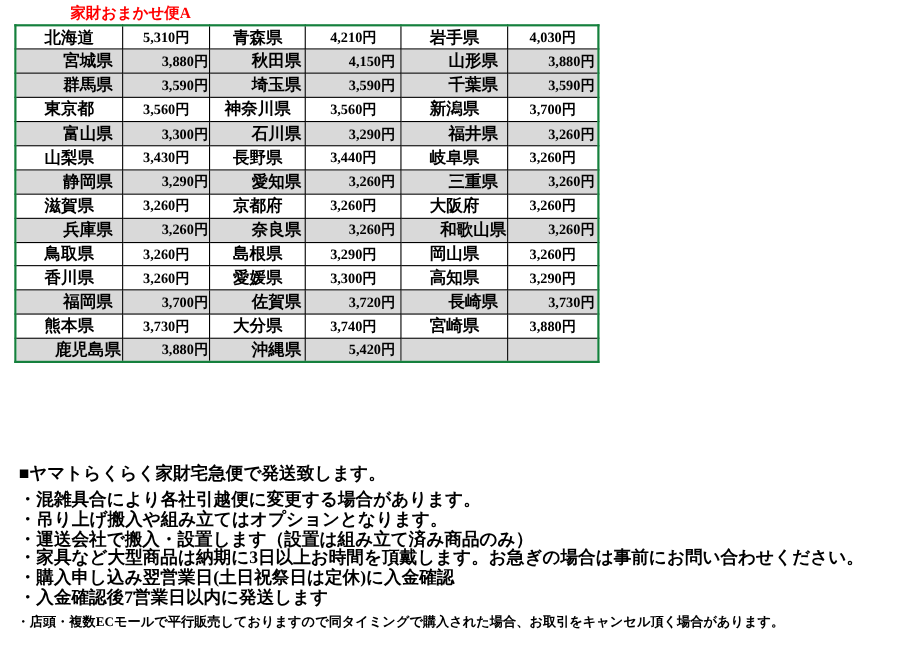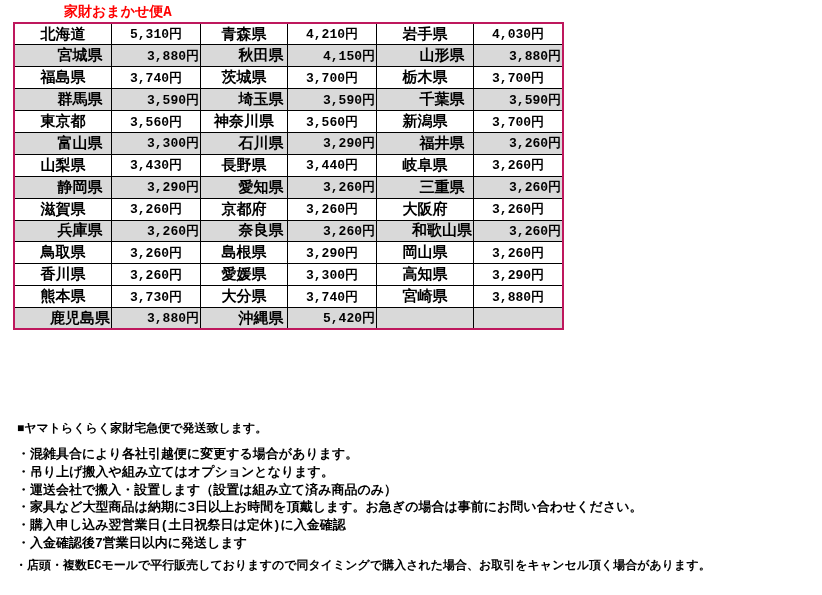"家財おまかせ便A" .page { font-family: Liberation Mono, monospace -> Liberation Serif, serif }
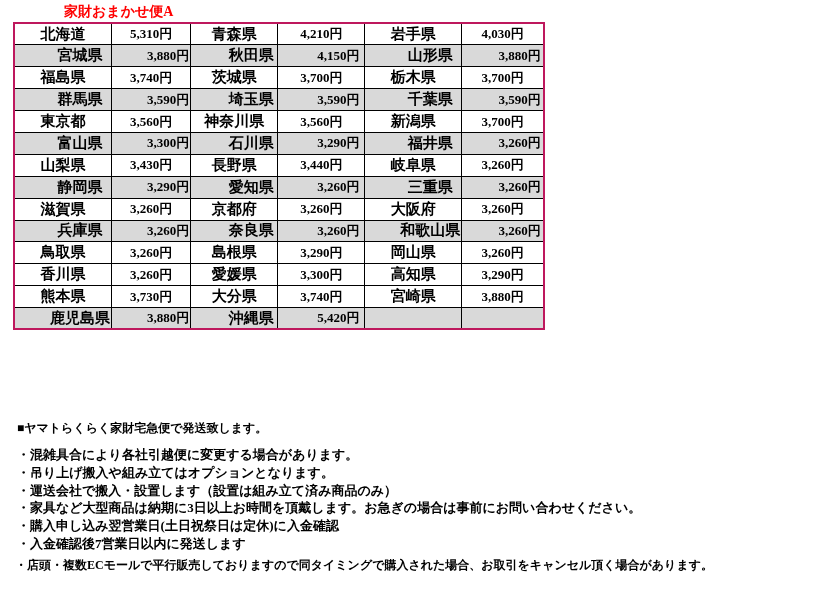"北海道" .fee-table { border: 2px solid #be185d -> 2px solid #15803d }
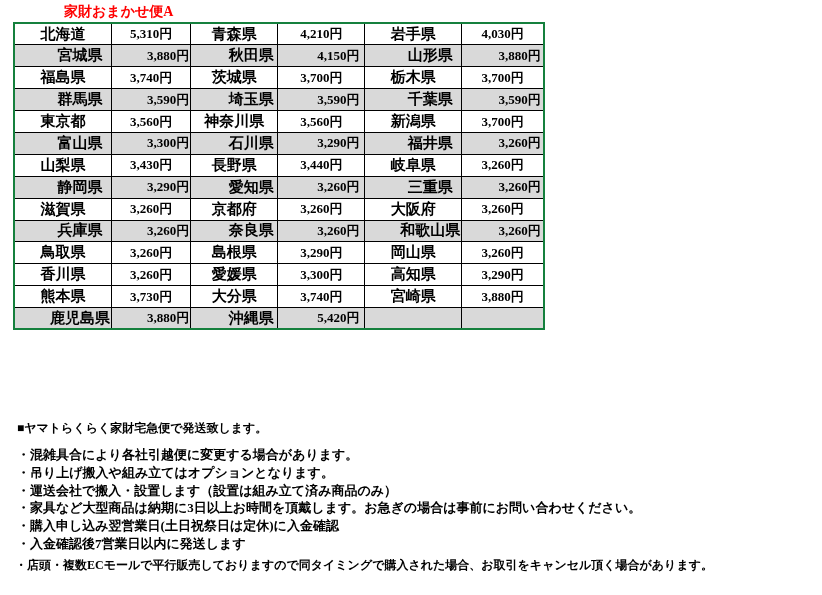"福島県" tr { html: <tr> <td>福島県</td> <td>3,740円</td> <td>茨城県</td> <td>3,700円</td> <td>栃木県</td> <td>3,700円</td> </tr> -> none }
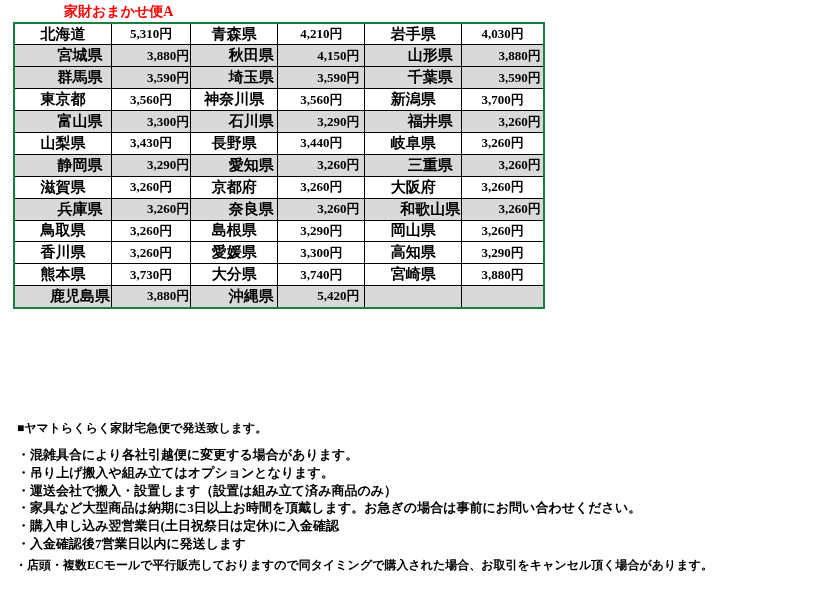"福岡県" tr.alt { html: none -> <tr> <td>福岡県</td> <td>3,700円</td> <td>佐賀県</td> <td>3,720円</td> <td>長崎県</td> <td>3,730円</td> </tr> }
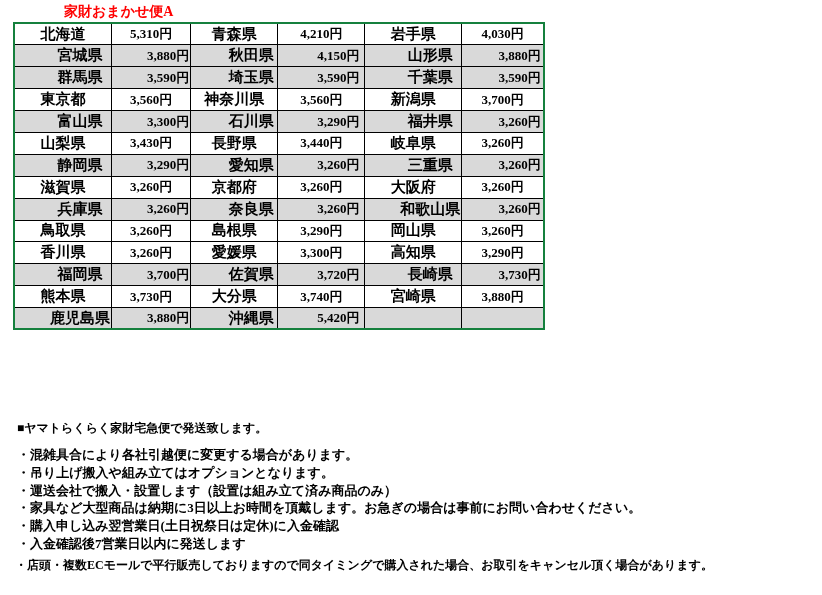"■ヤマトらくらく家財宅急便で発送致します。" .notes-heading { font-size: 12px -> 16px }
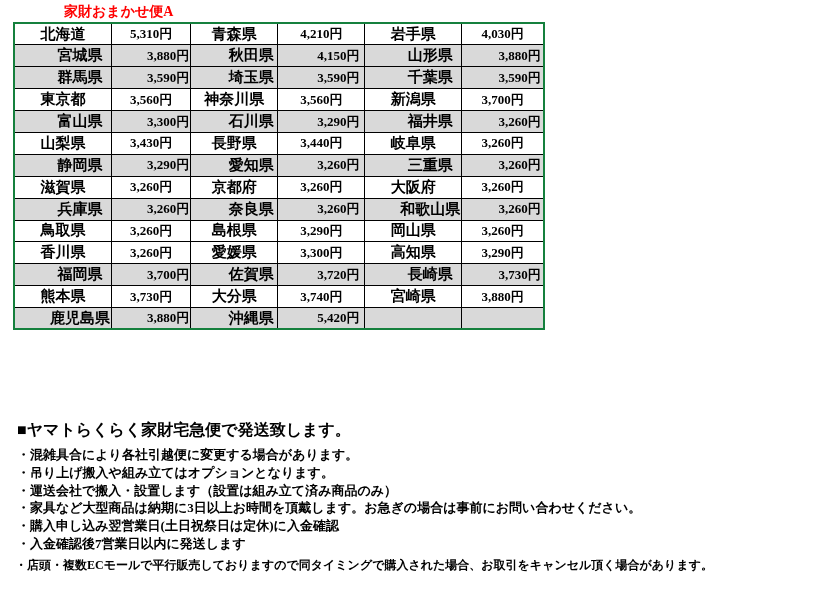"・混雑具合により各社引越便に変更する場合があります。" .bullet-line { font-size: 13px -> 16px }
